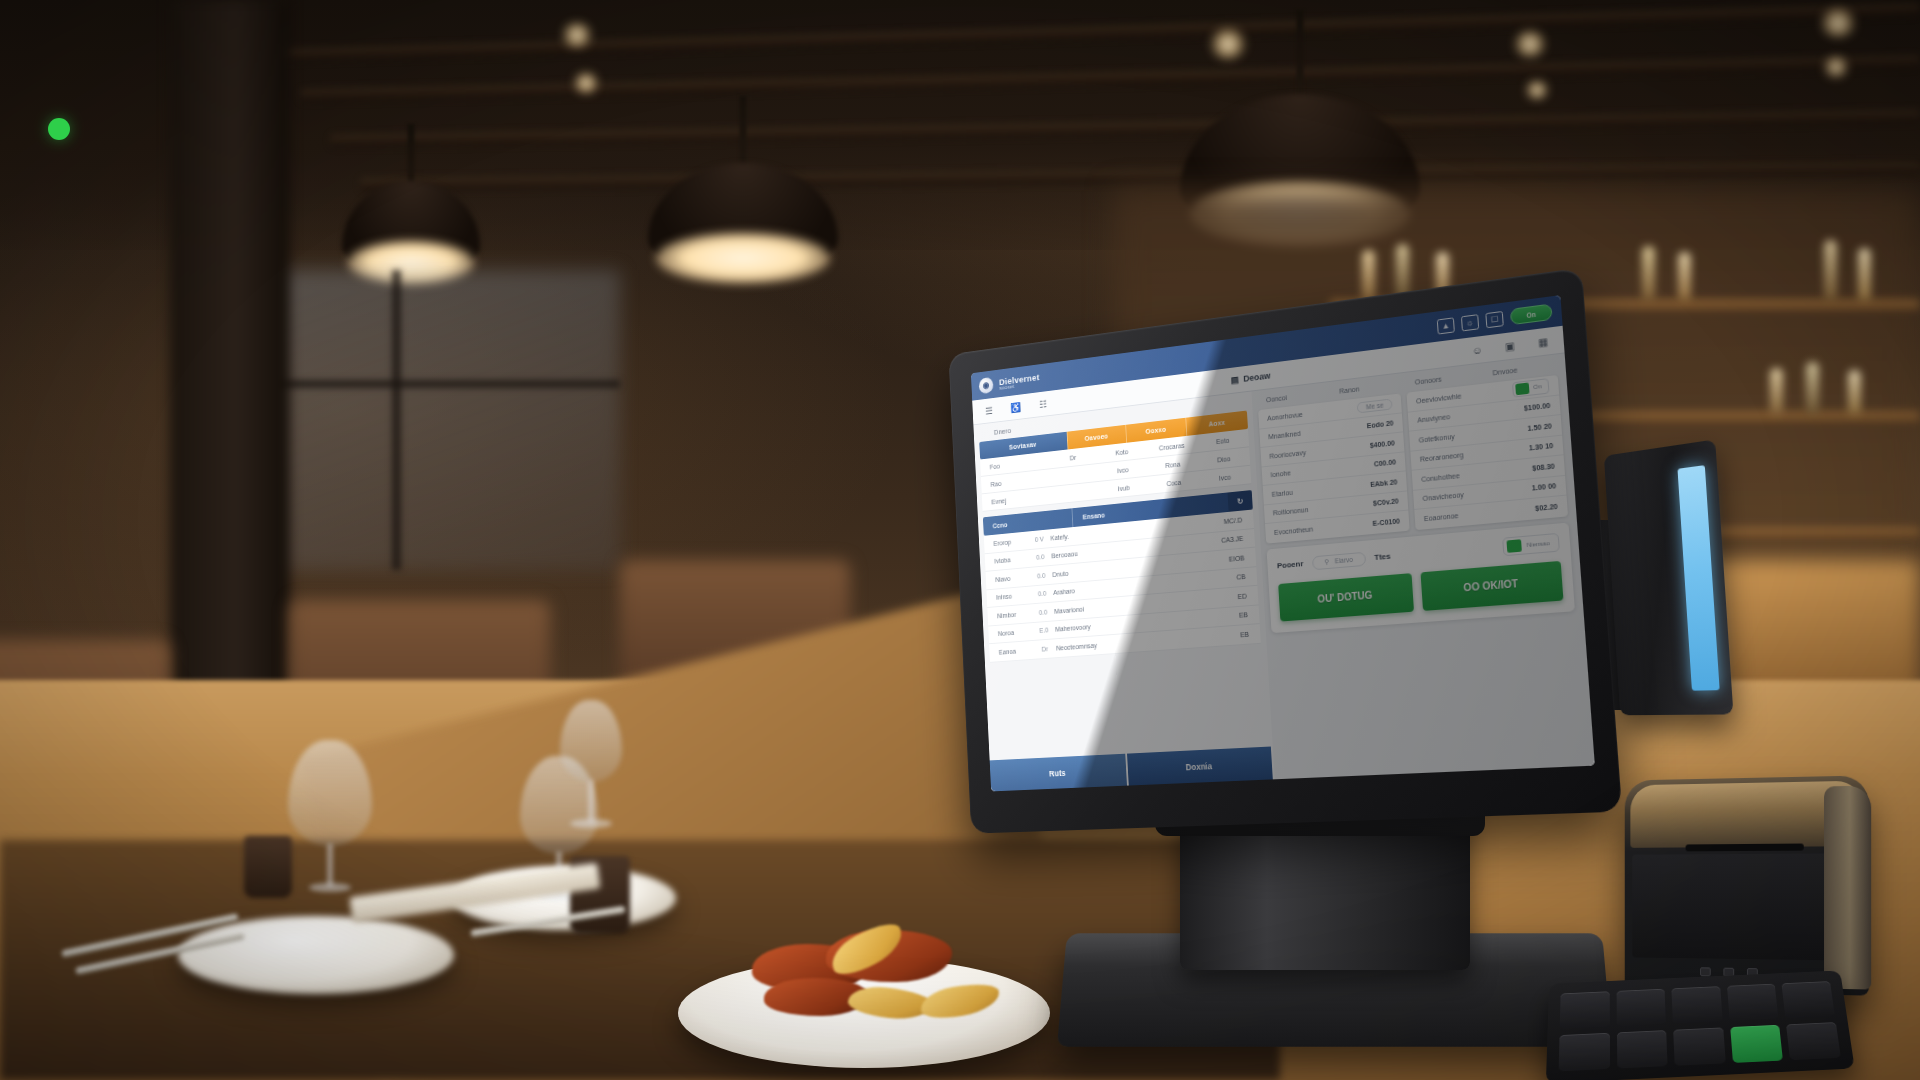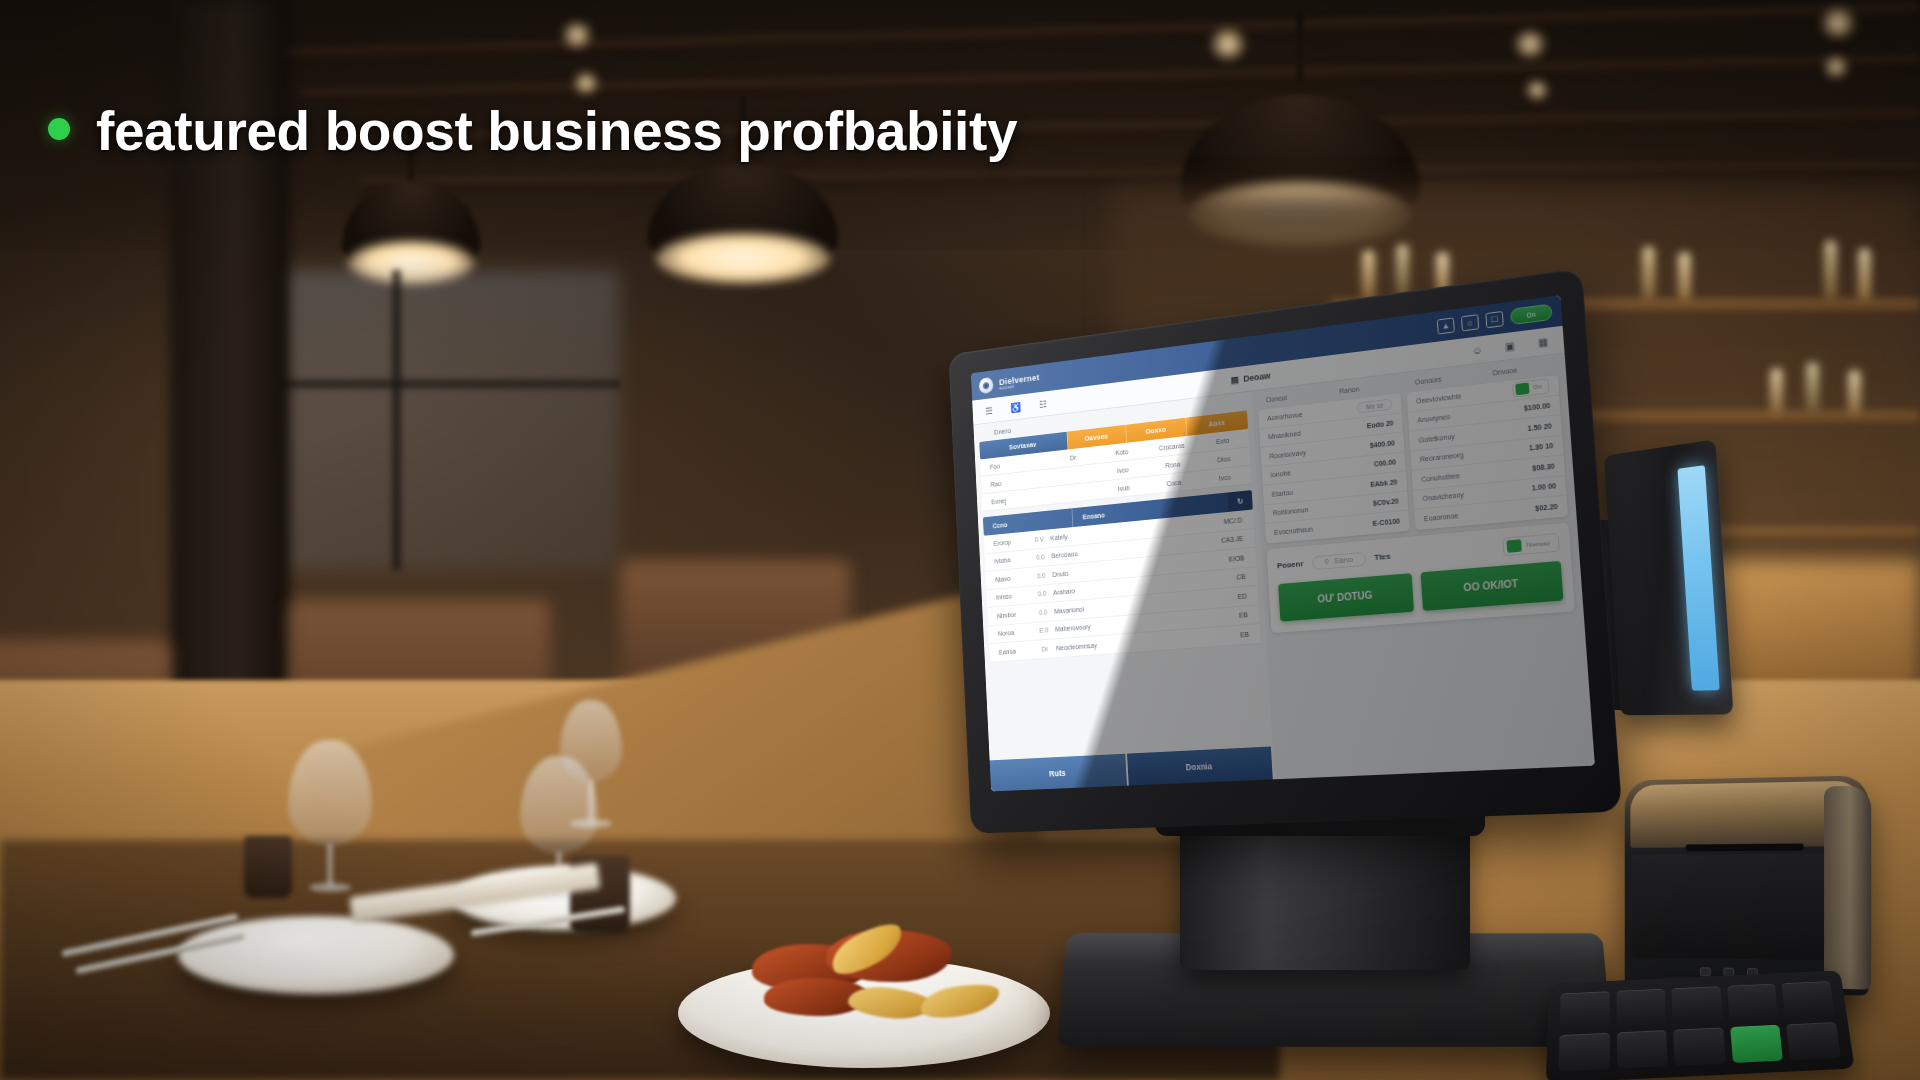"featured boost business profbabiity" span.l2 { html: <span>featured boost business profbabiity</span> -> none }
